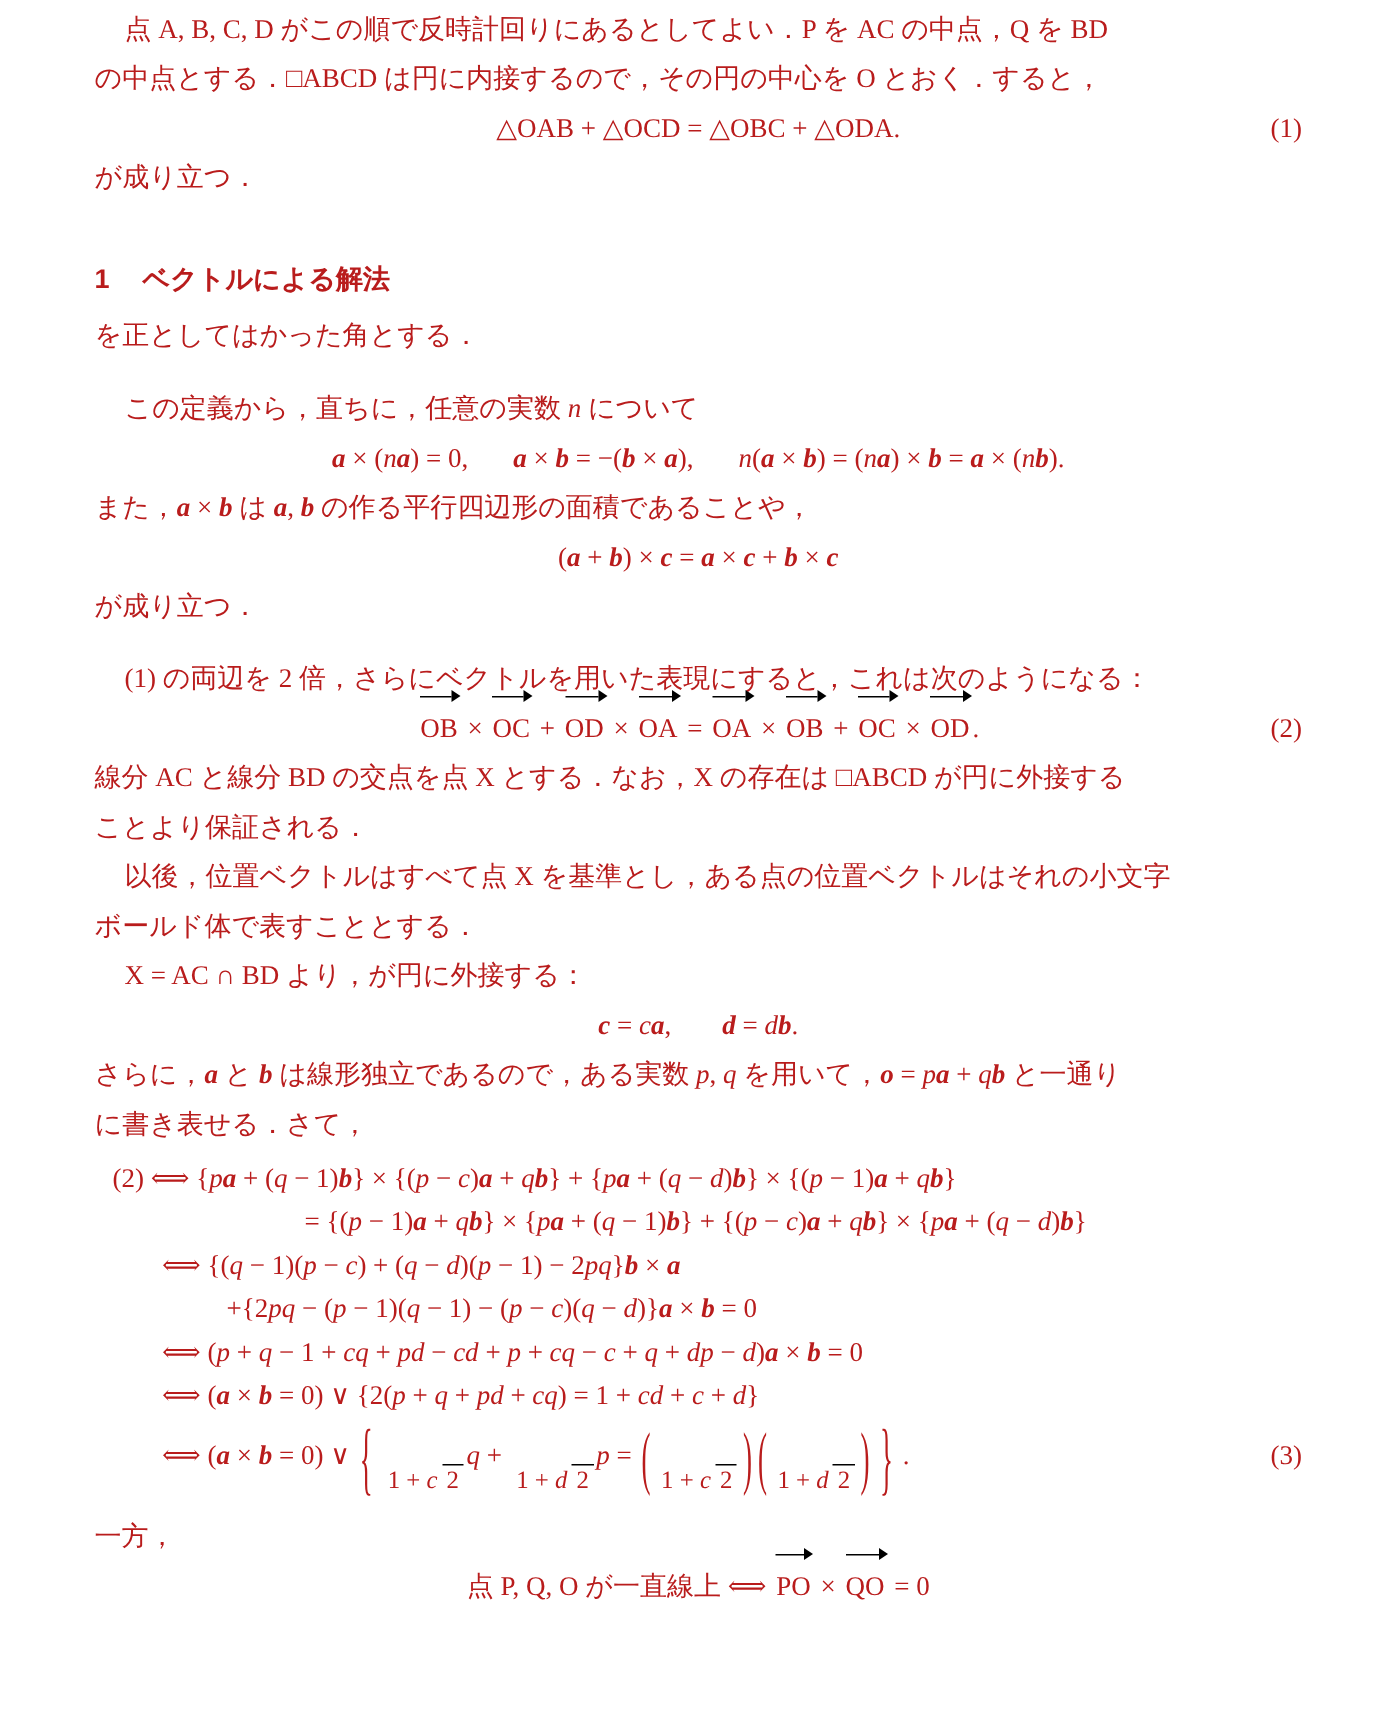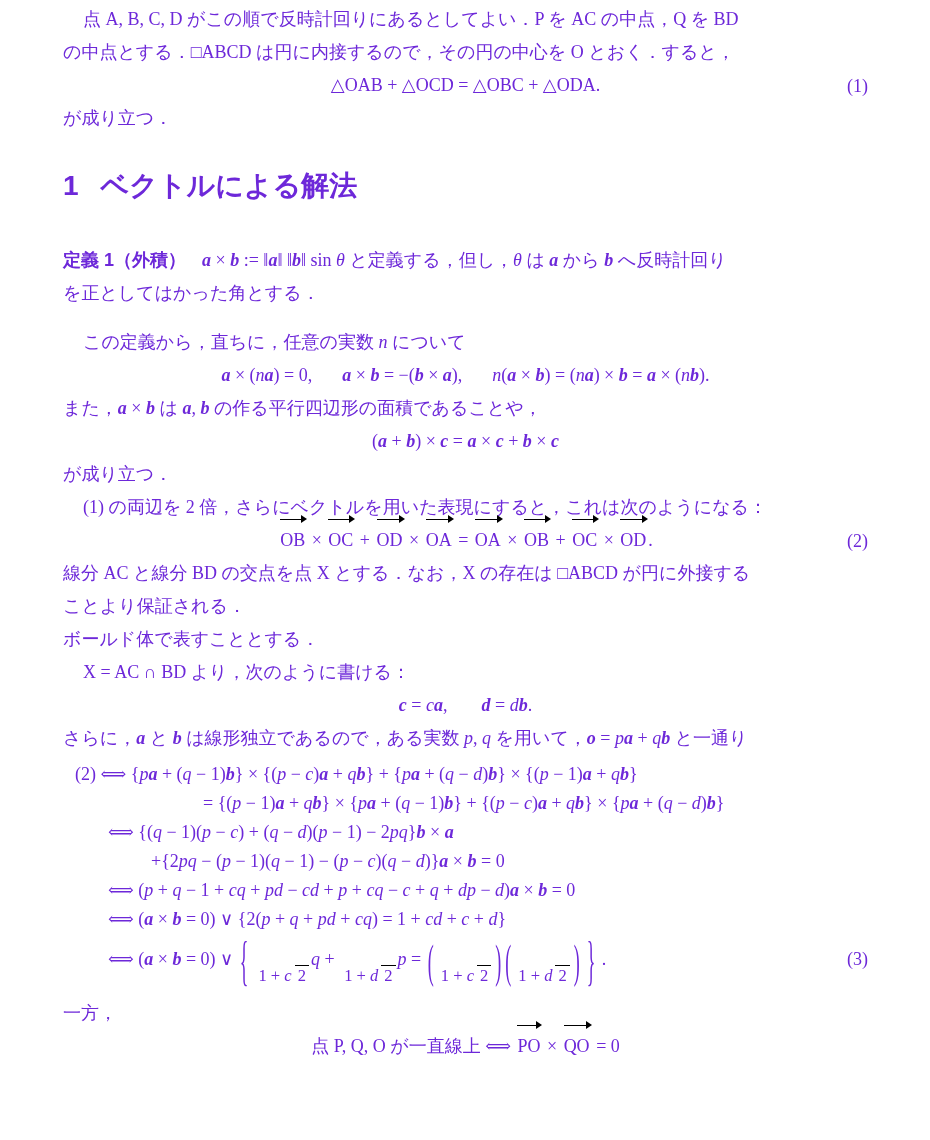"点 A, B, C, D" .page { color: #6d28d9 -> #b91c1c }
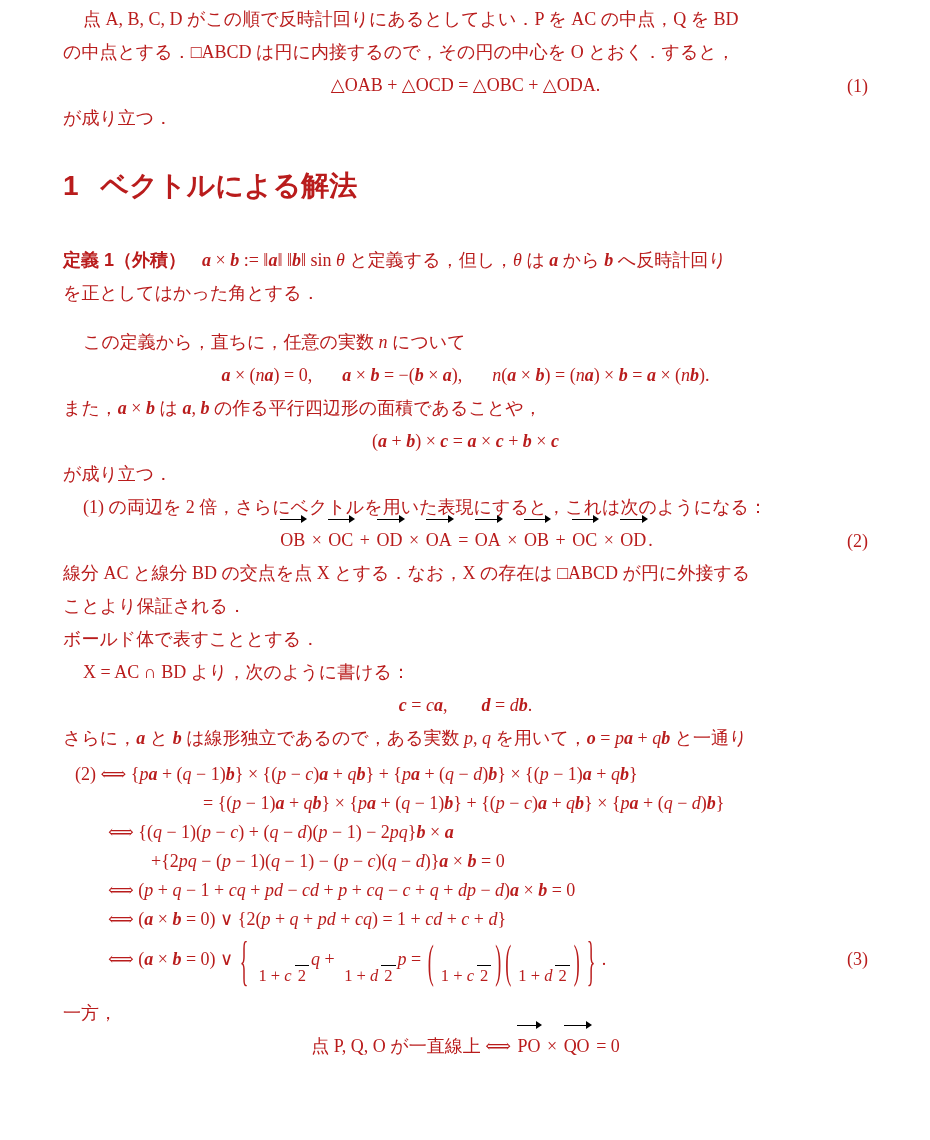"1 ベクトルによる解法" .heading { font-size: 28px -> 18px }
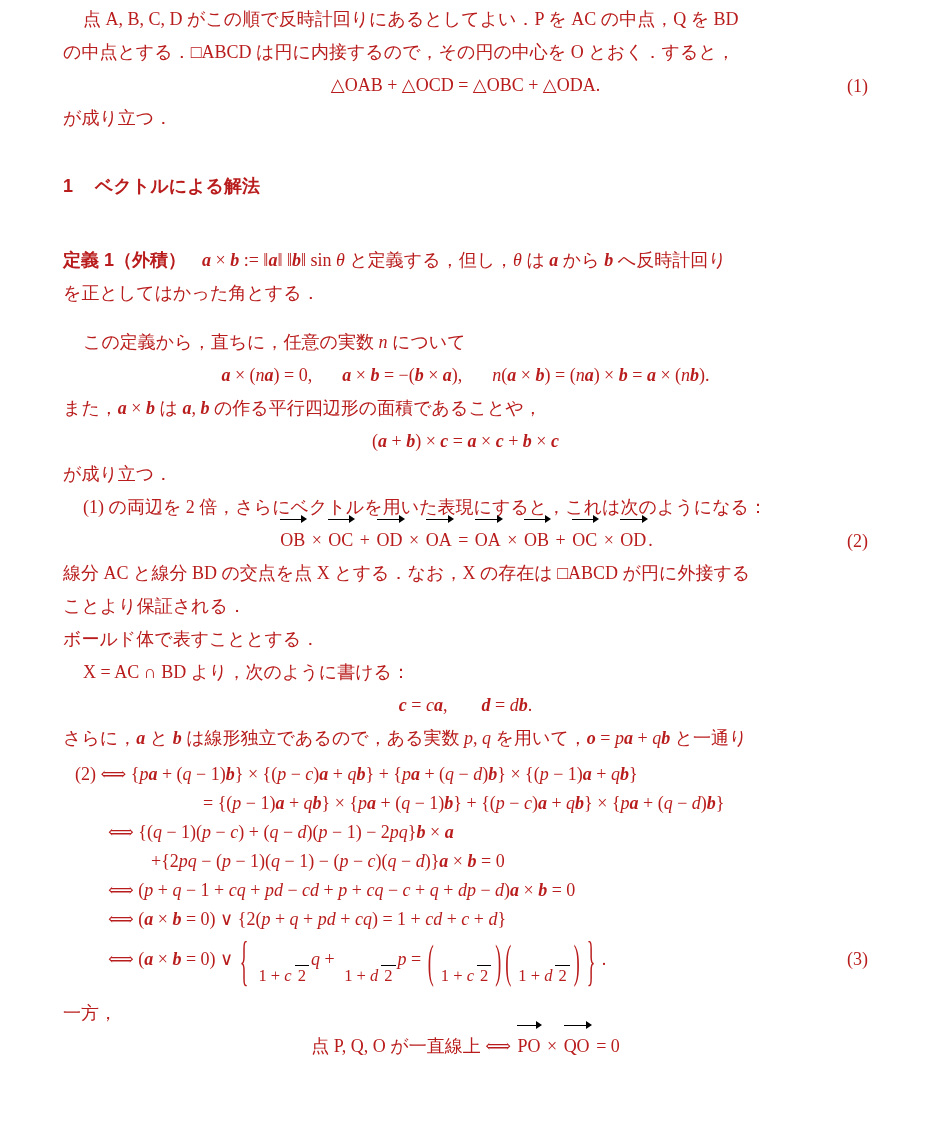"定義 1（外積） a × b" div.block { html: <div><span>定義 1（外積）</span><span></span><span>a</span> × <span>b</span> := ‖<span>a</span>‖ ‖<span>b</span>‖ sin <span>θ</span> と定義する，但し，<span>θ</span> は <span>a</span> から <span>b</span> へ反時計回り</div> -> none }
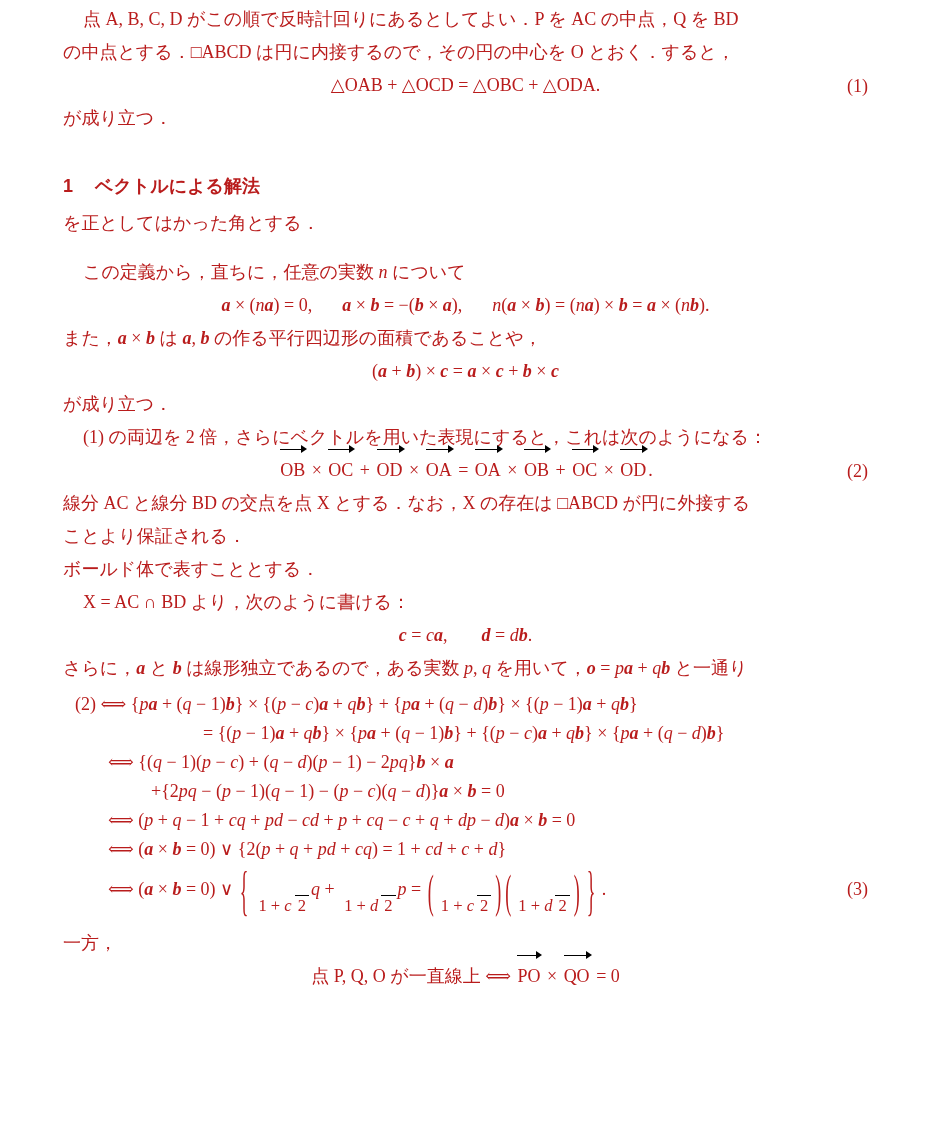"(1) の両辺を 2" div.block { margin-top: 0 -> 15px }
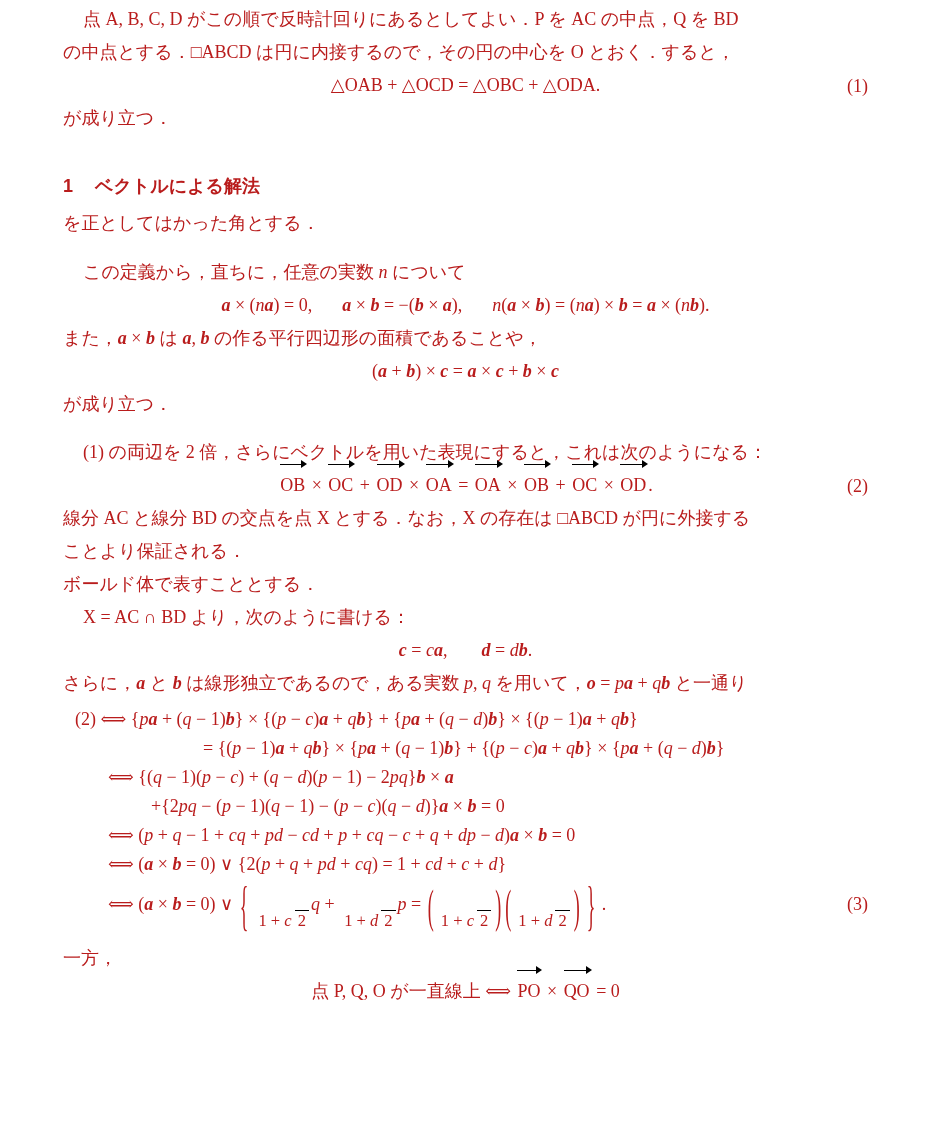"以後，位置ベクトルはすべて点 X を基準とし，ある点の位置ベクトルはそれの小文字" div.block { html: none -> <div>以後，位置ベクトルはすべて点 X を基準とし，ある点の位置ベクトルはそれの小文字</div> }
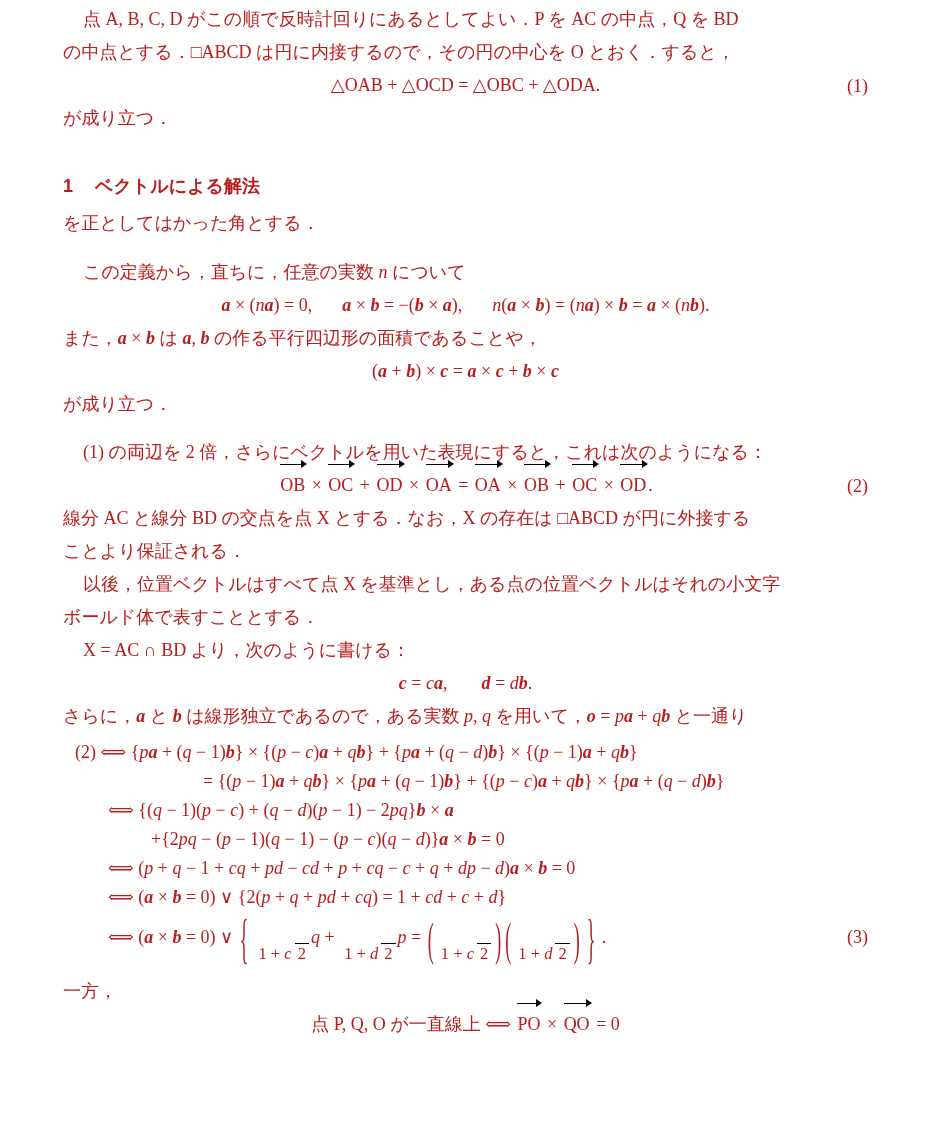"X = AC ∩ BD" div.block { text: 次のように書け -> が円に外接す }
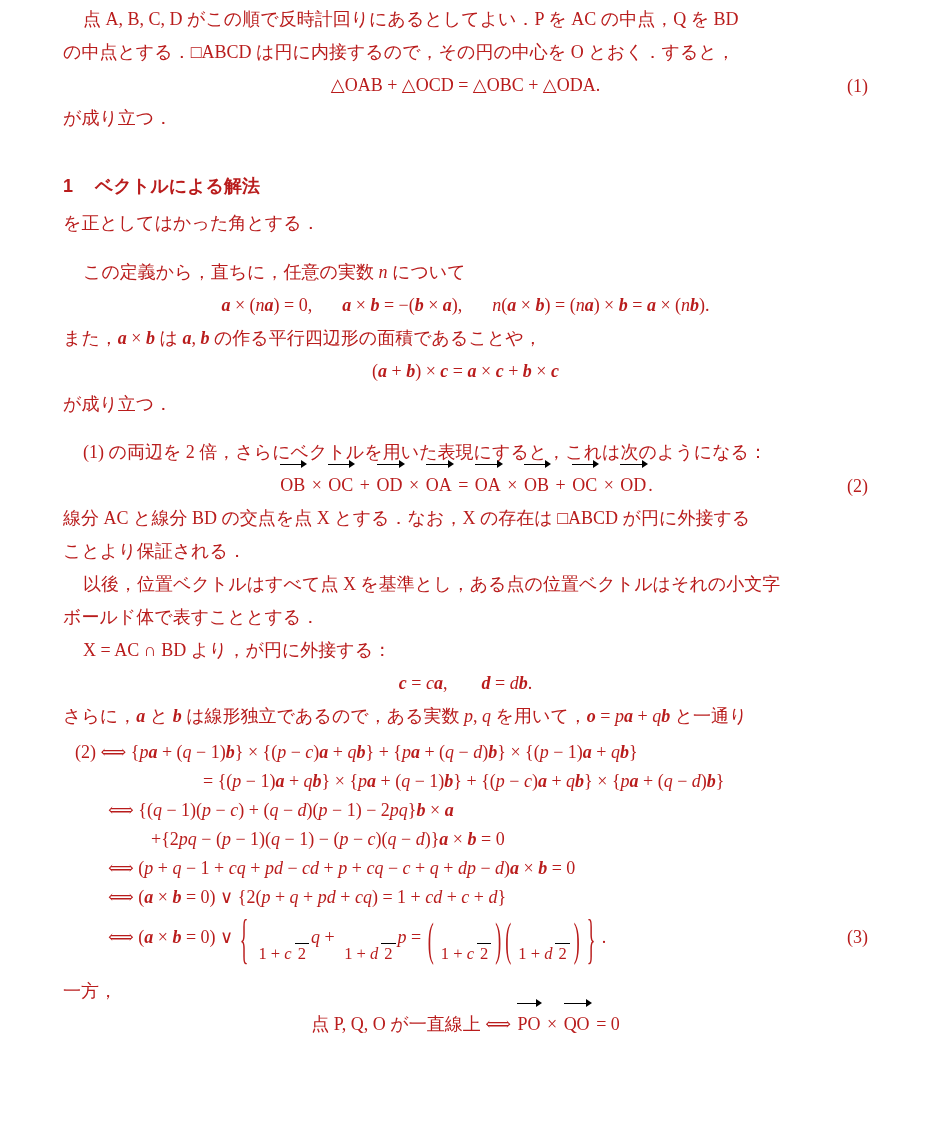"に書き表せる．さて，" div.block { html: none -> <div>に書き表せる．さて，</div> }
